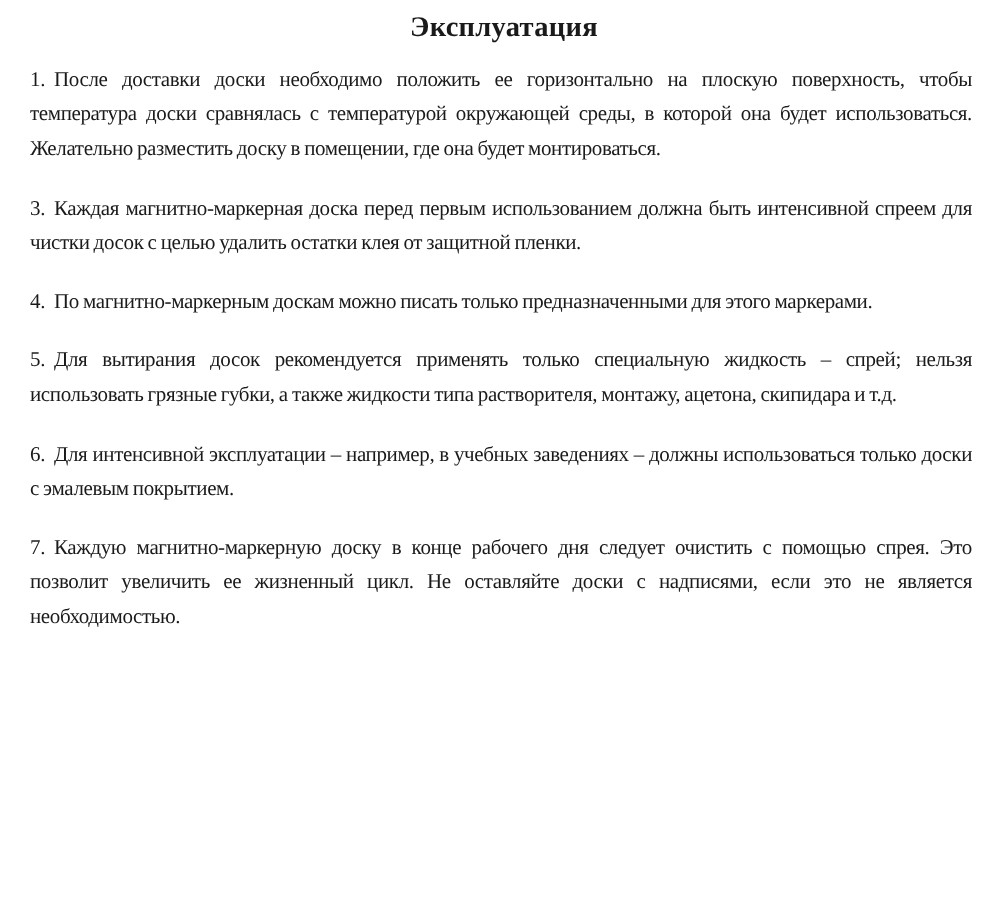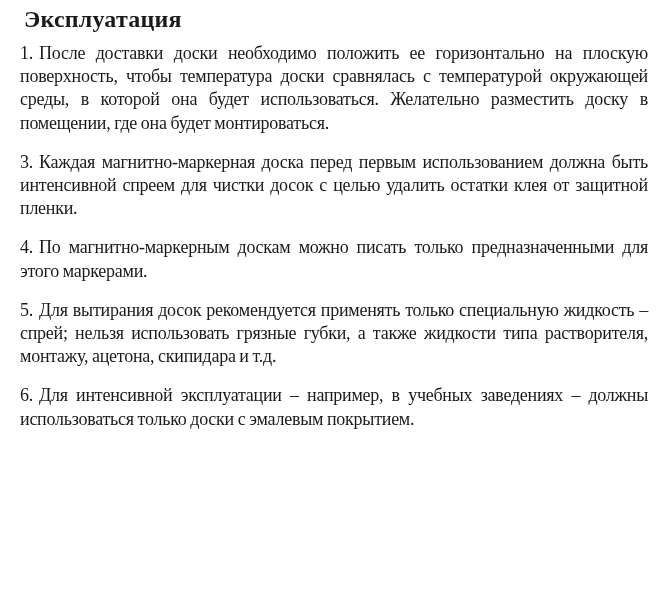"Эксплуатация" .title { font-size: 24px -> 19px; text-align: none -> center }
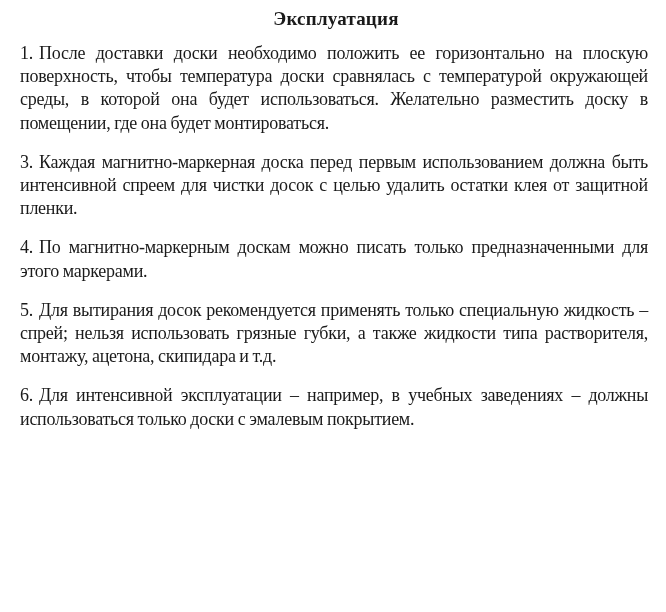"1. После доставки доски необходимо" .para { font-size: 18px -> 14px }
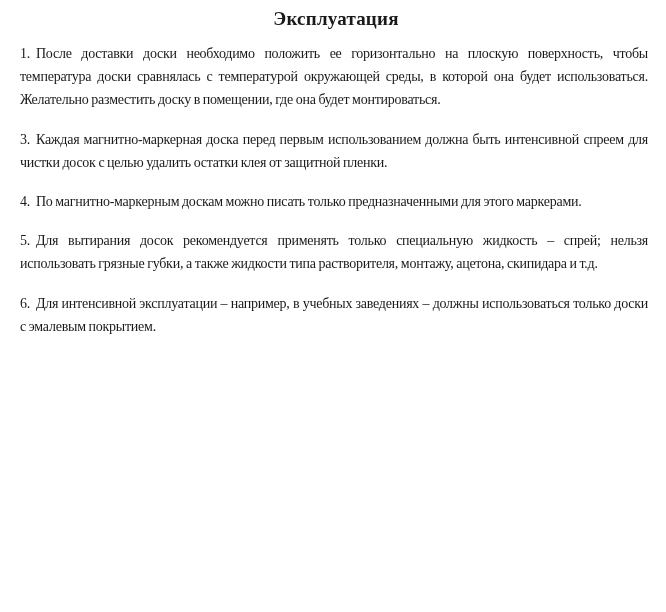"7. Каждую магнитно-маркерную доску в" p.para { html: none -> <p><span>7.</span><span>Каждую магнитно-маркерную доску в конце рабочего дня следует очистить с помощью спрея. Это позволит увеличить ее жизненный цикл. Не оставляйте доски с надписями, если это не является необходимостью.</span></p> }
